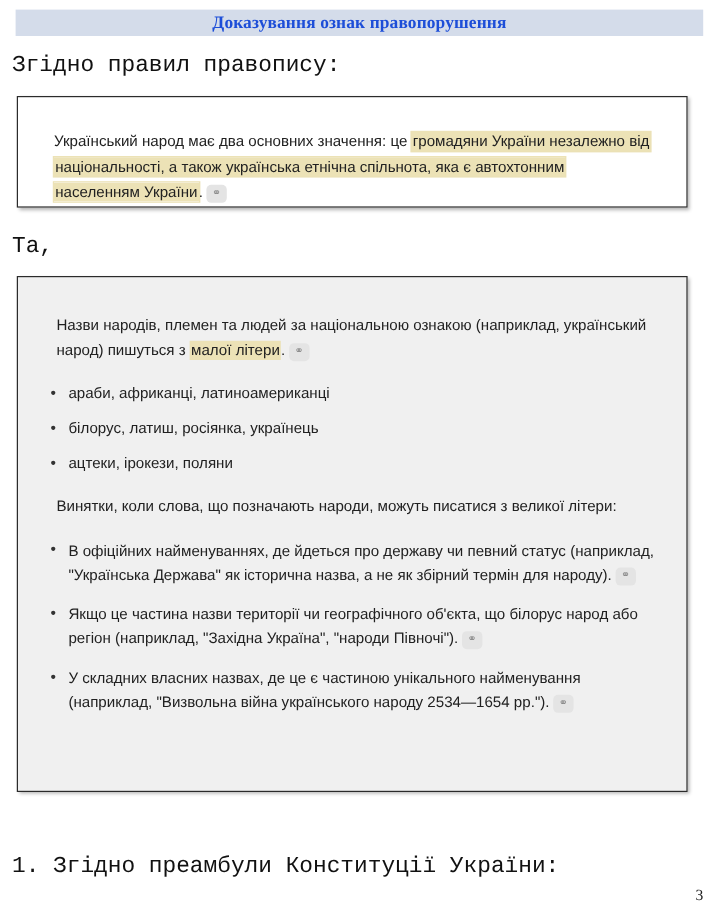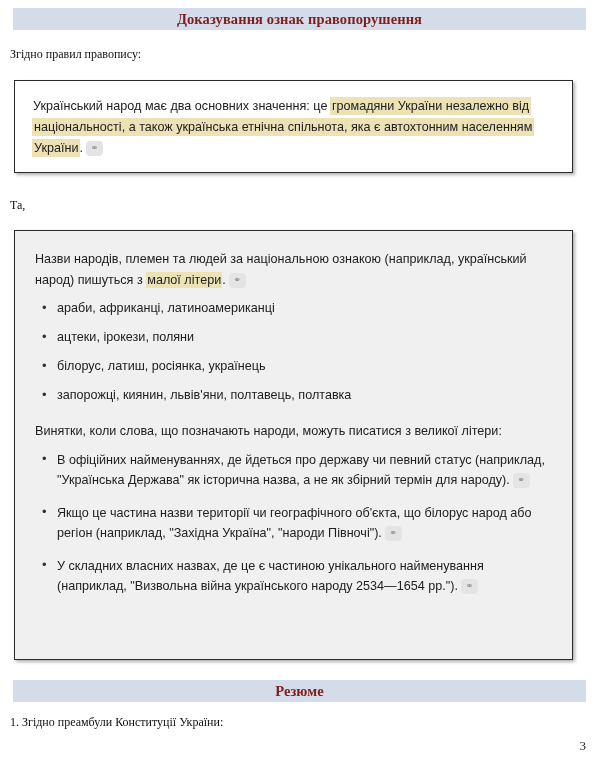"Доказування ознак правопорушення" .section-bar { color: #7f1d1d -> #1d4ed8 }
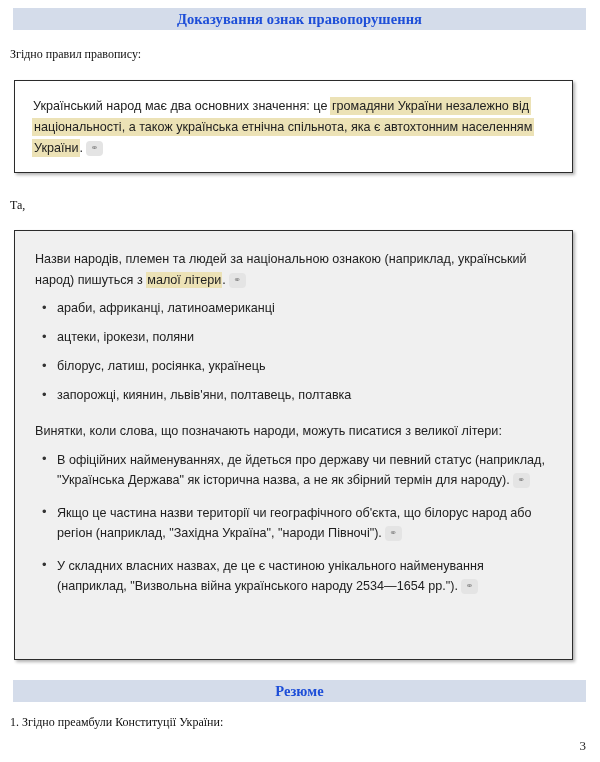"Згідно правил правопису:" .para { font-family: Liberation Serif, serif -> Liberation Mono, monospace; font-size: 12px -> 19px }
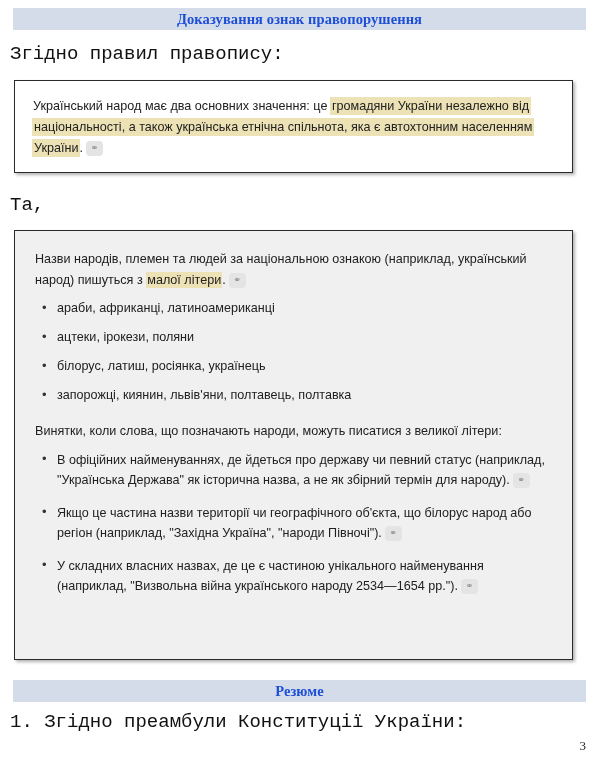"Український народ має два основних" .card p { margin: 4px -> 16px }
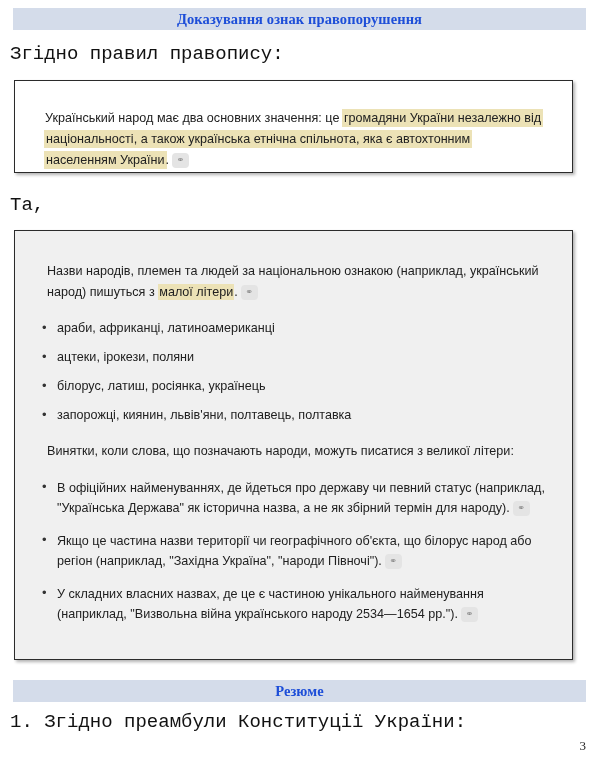"ацтеки, ірокези, поляни" li { order: before "білорус, латиш, росіянка, українець" -> after "білорус, латиш, росіянка, українець" }
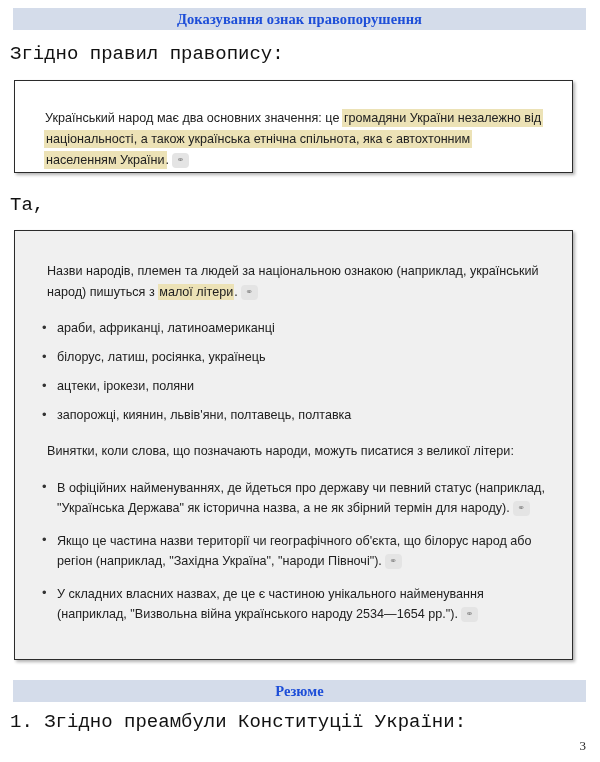"запорожці, киянин, львів'яни, полтавець," li { html: <li><span>запорожці, киянин, львів'яни, полтавець, полтавка</span></li> -> none }
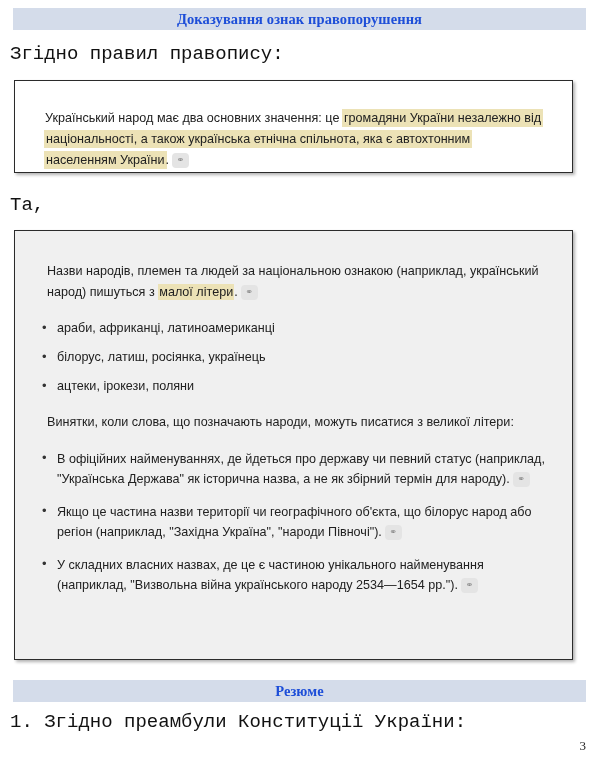"Резюме" div.section-bar { html: <div>Резюме</div> -> none }
